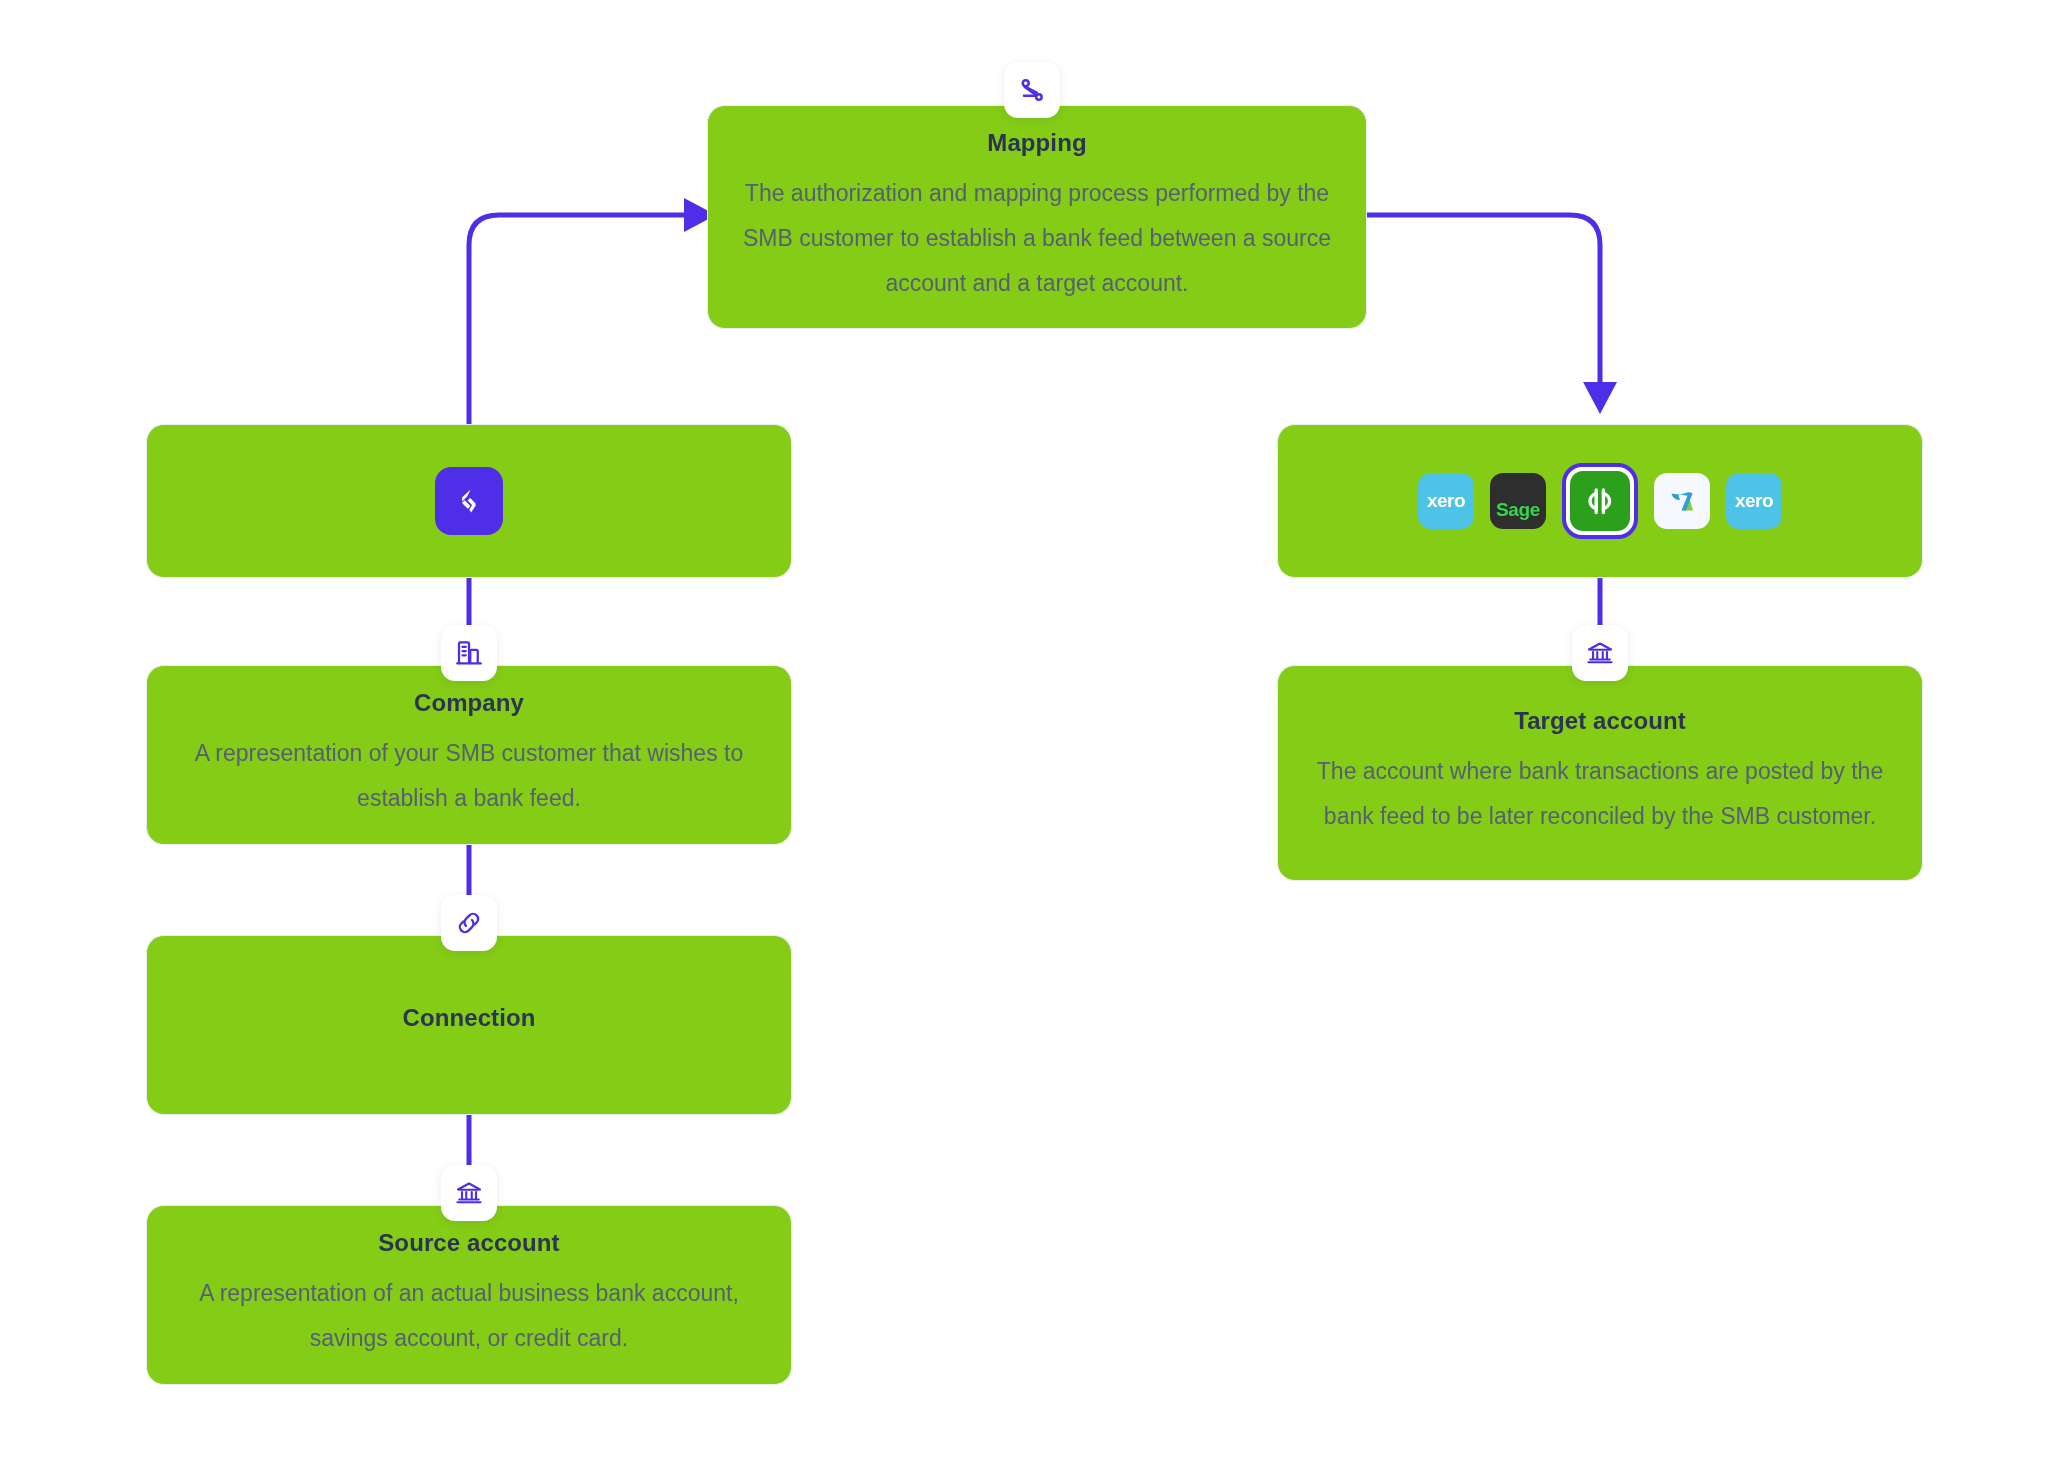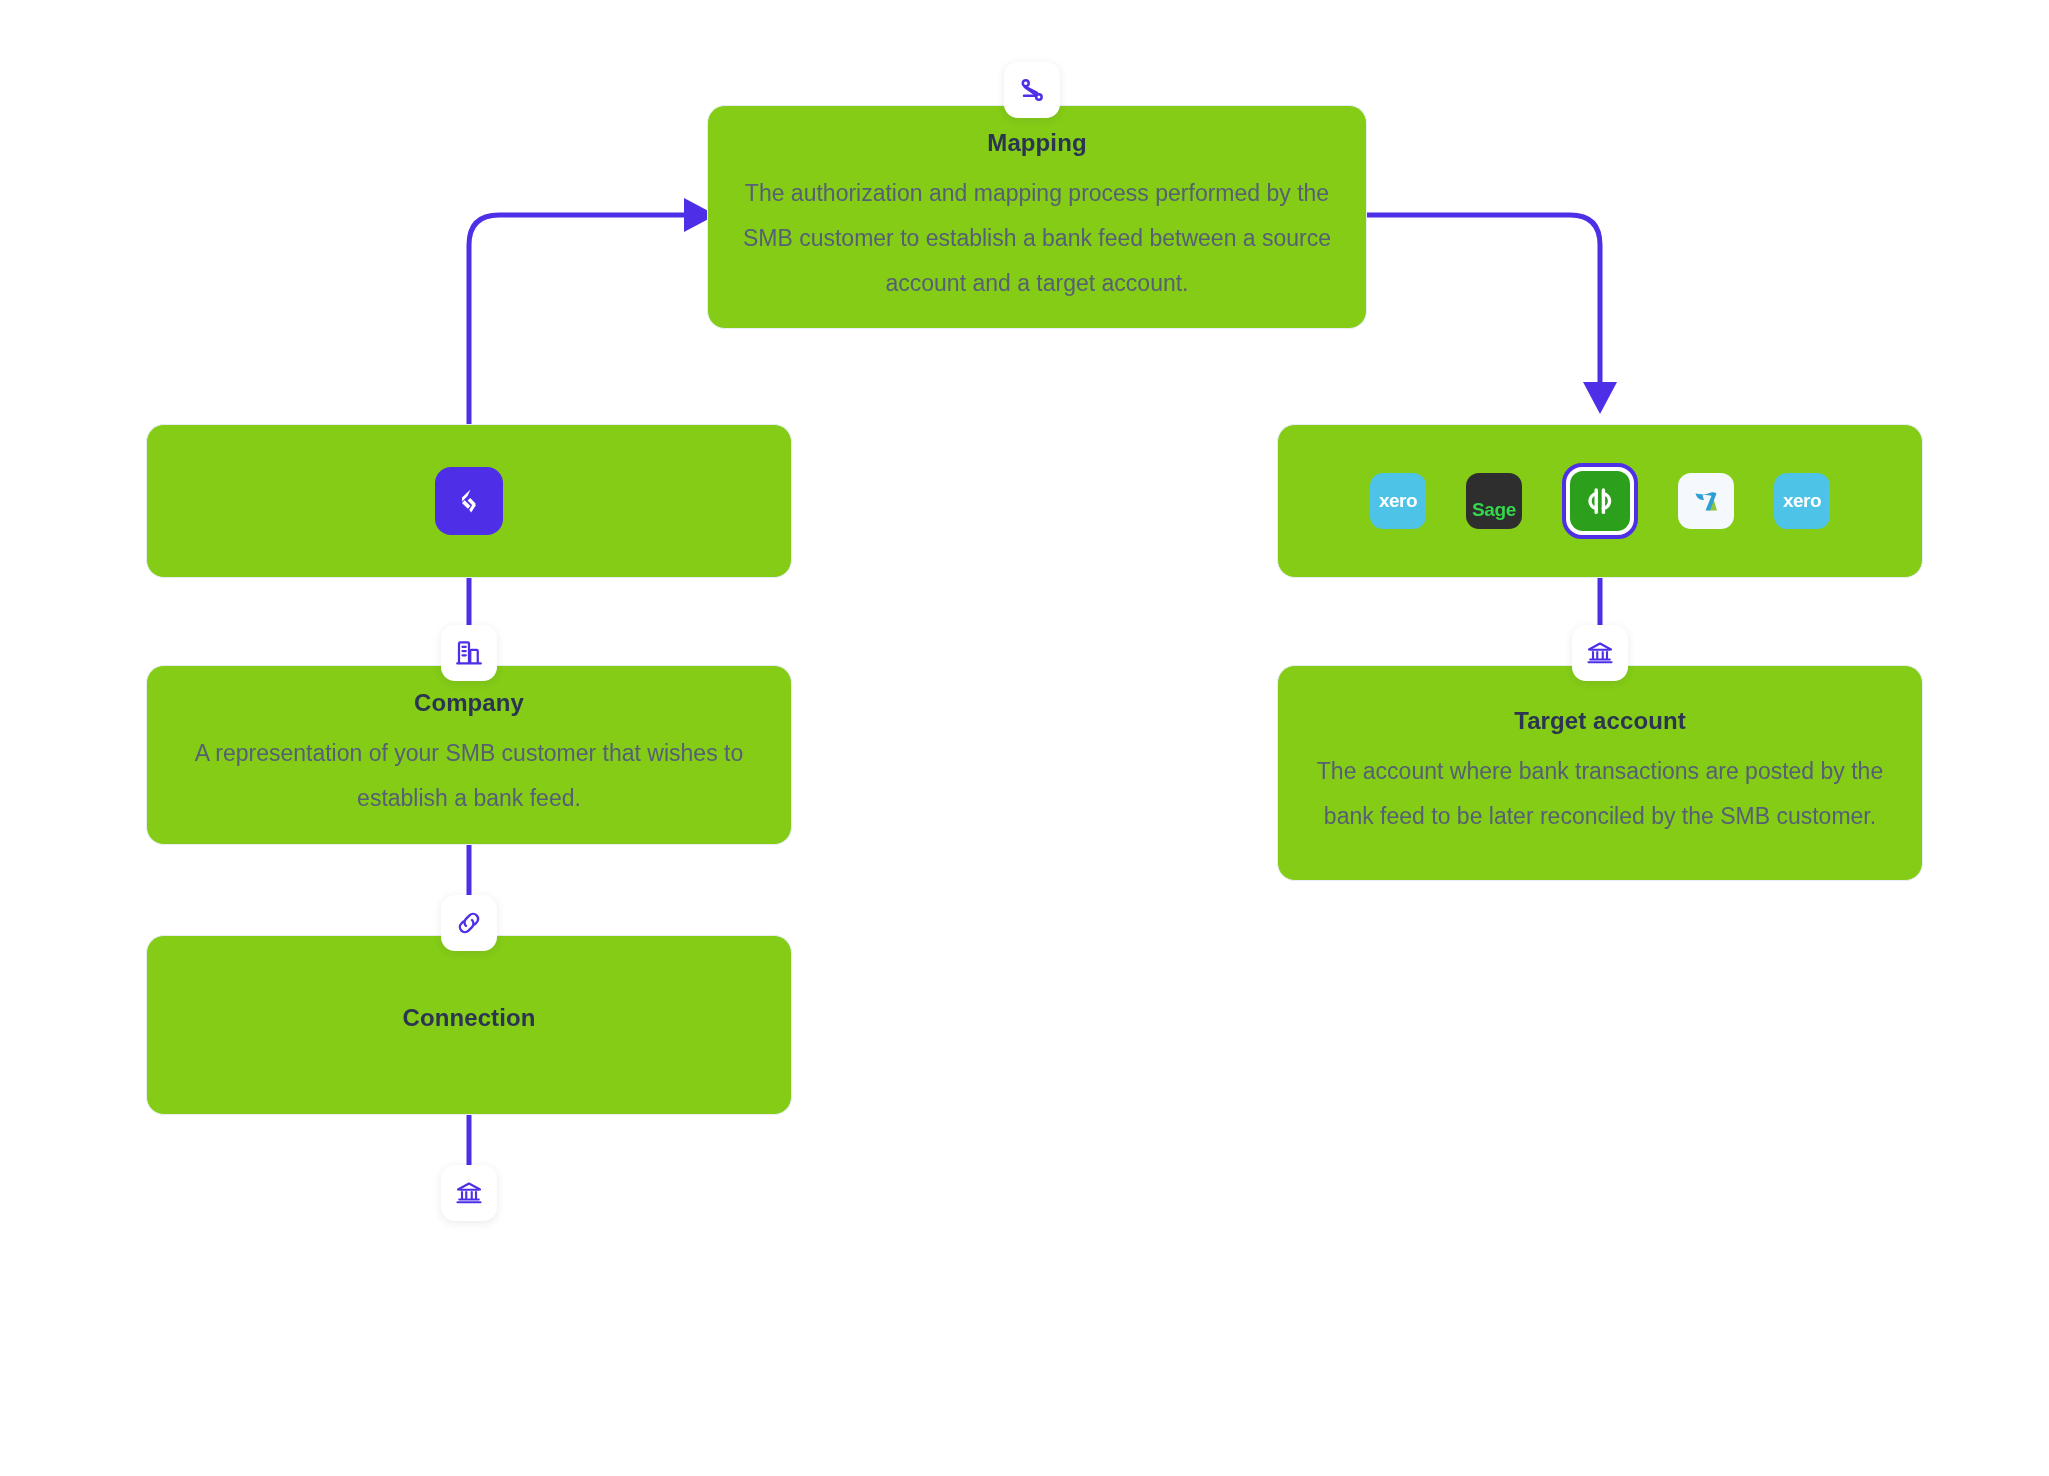"xero" .logo-row { gap: 40px -> 16px }
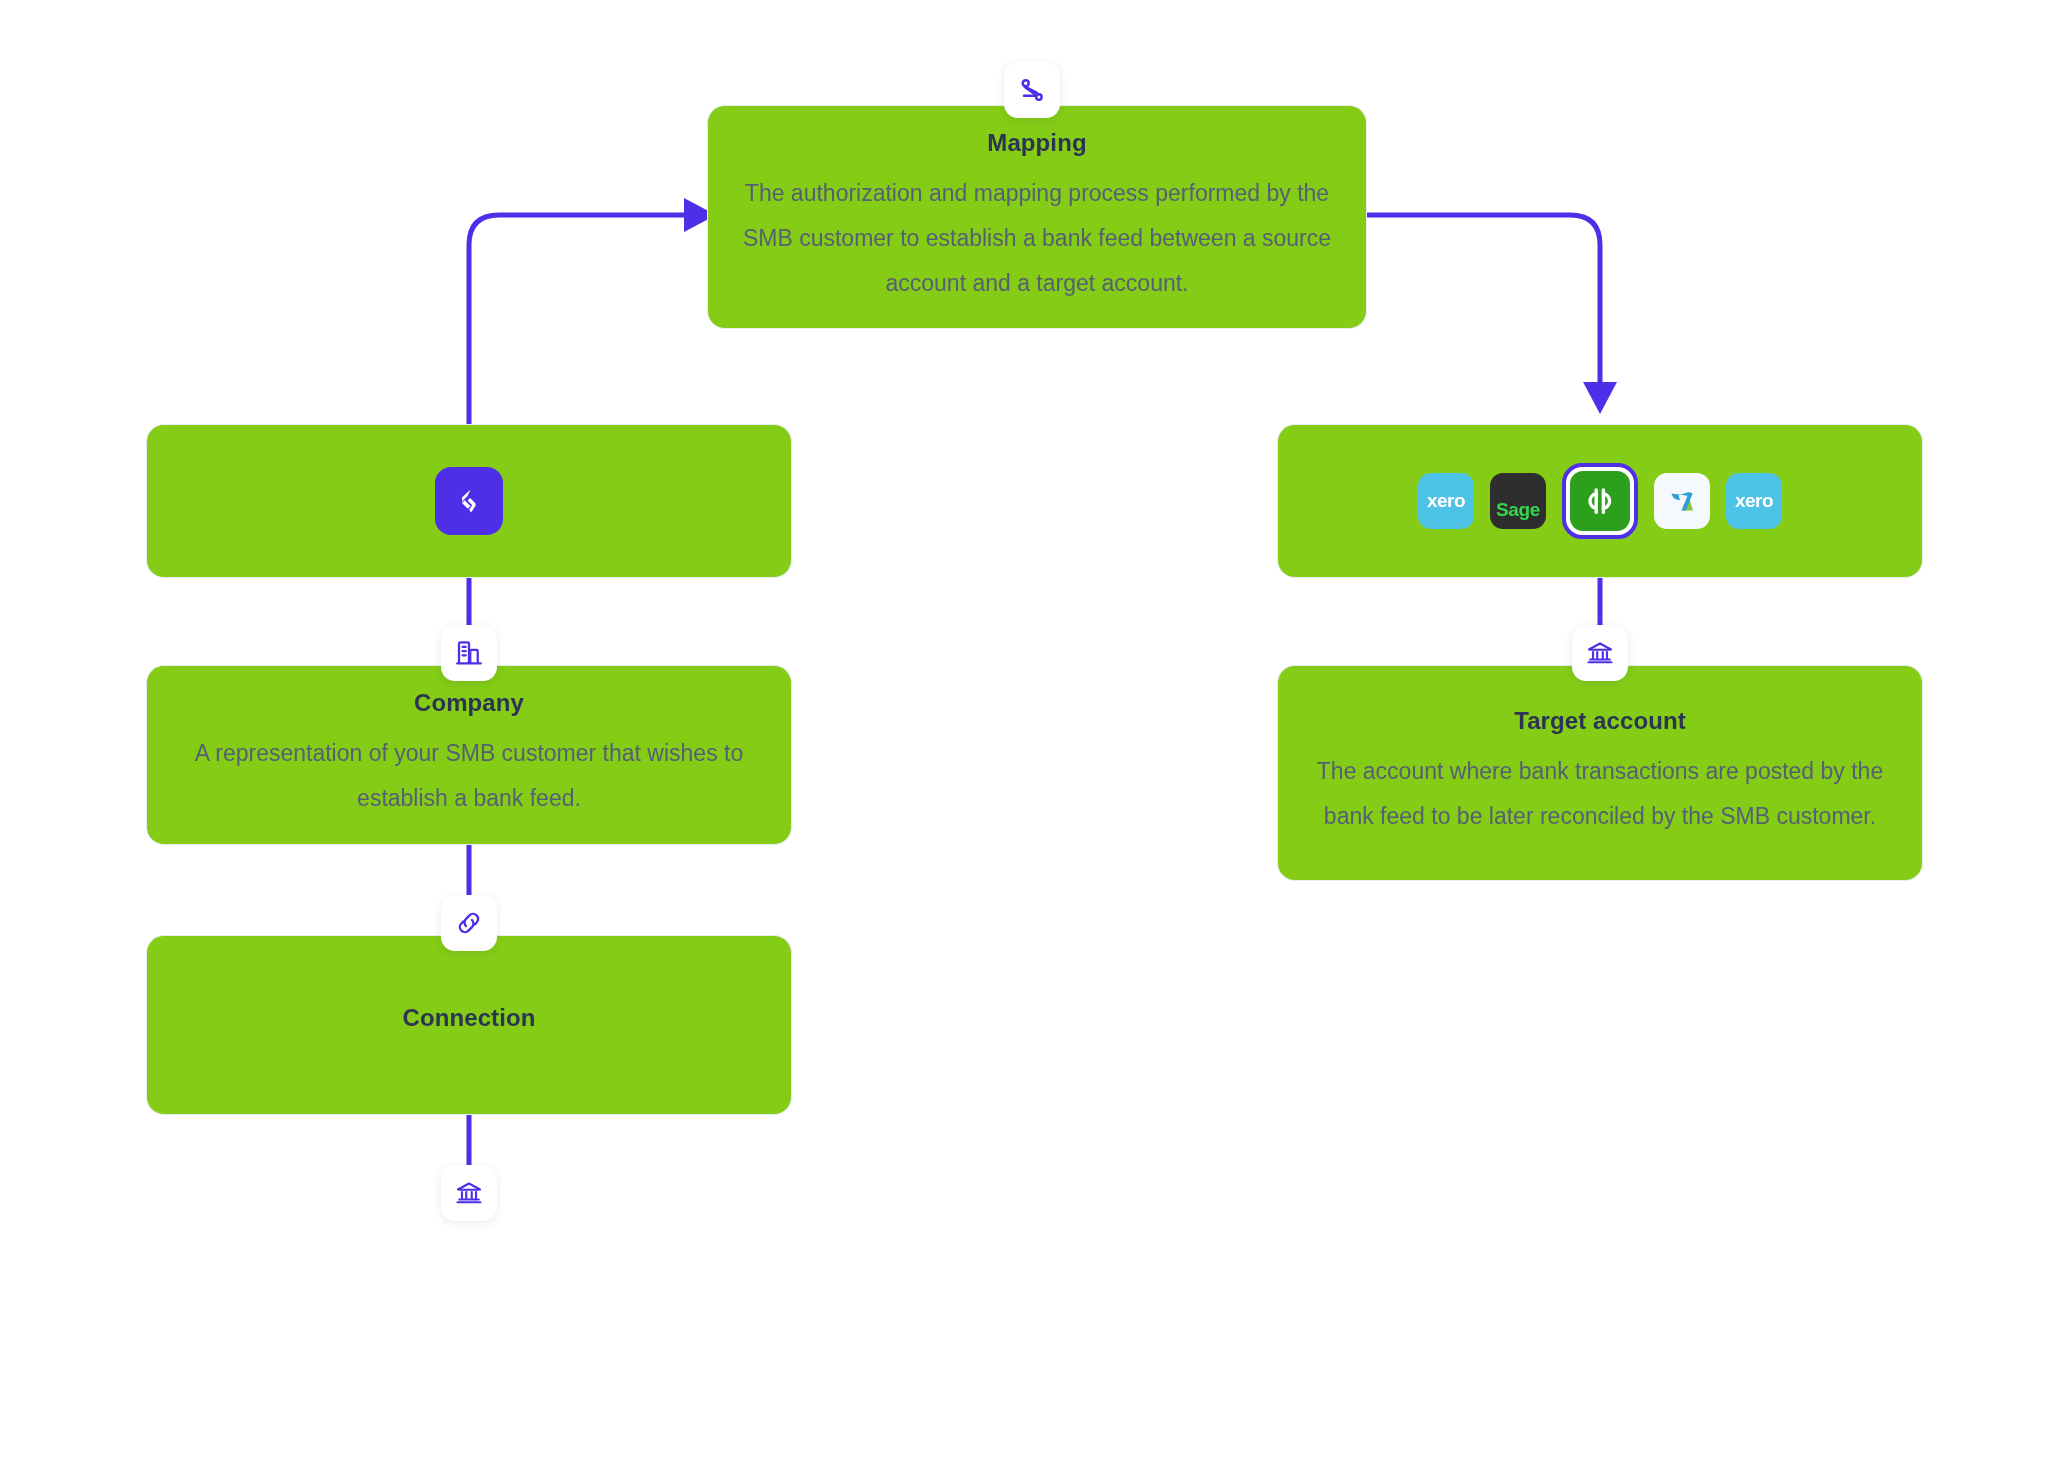"Source account" div.card { html: none -> <div> <div>Source account</div> <div>A representation of an actual business bank account, savings account, or credit card.</div> </div> }
